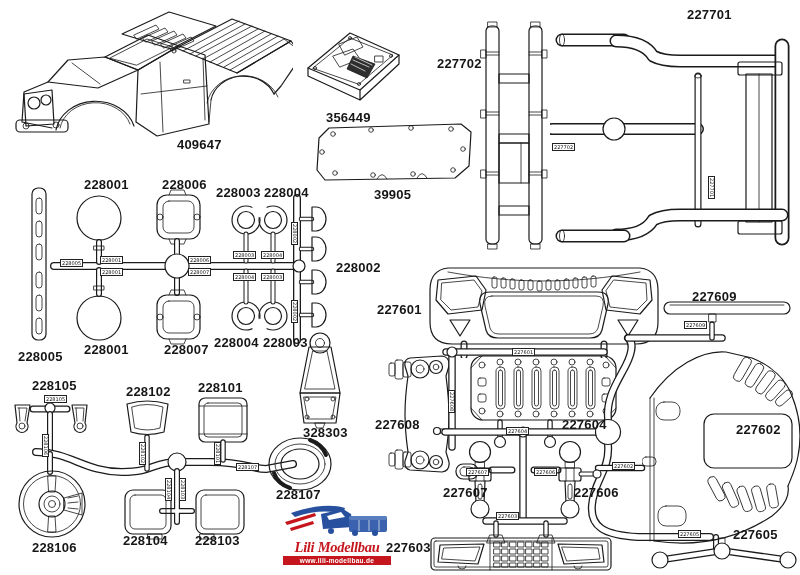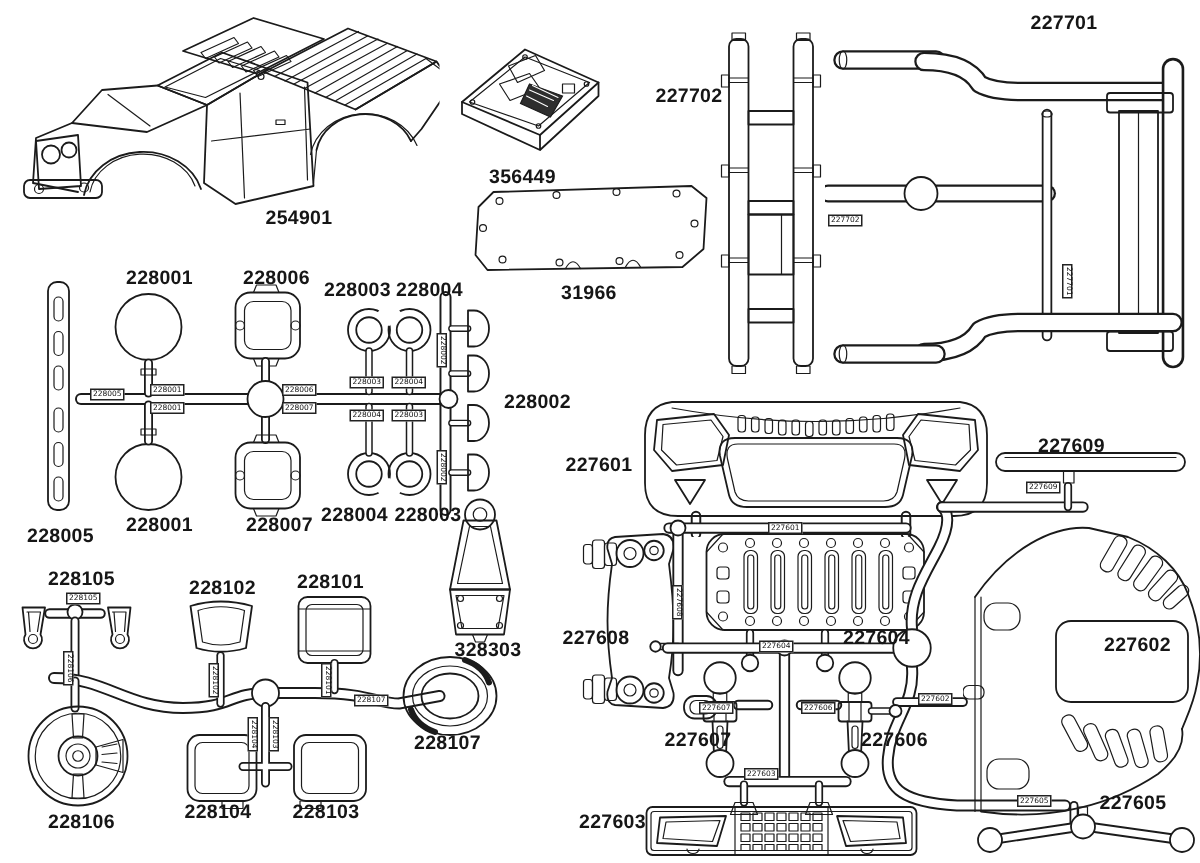"254901" div.lbl { text: 254901 -> 409647 }
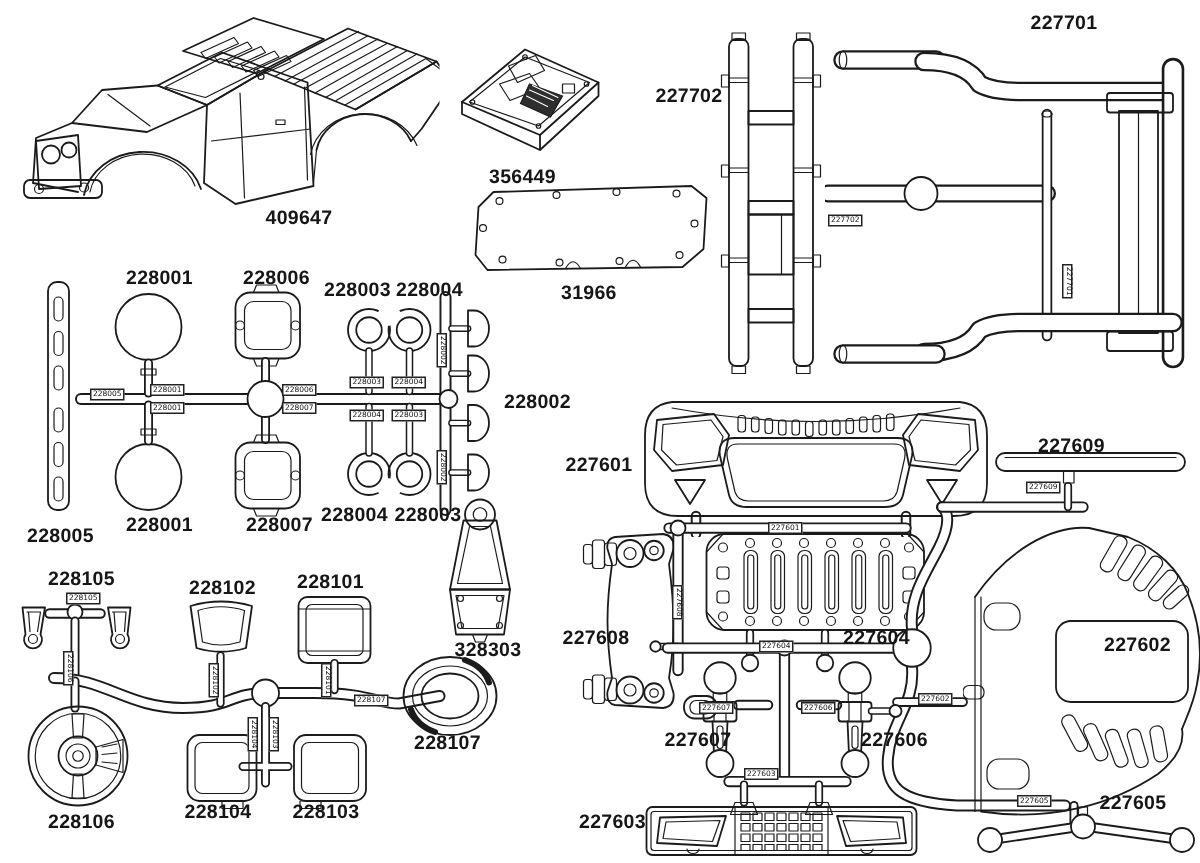"31966" div.lbl { text: 31966 -> 39905 }
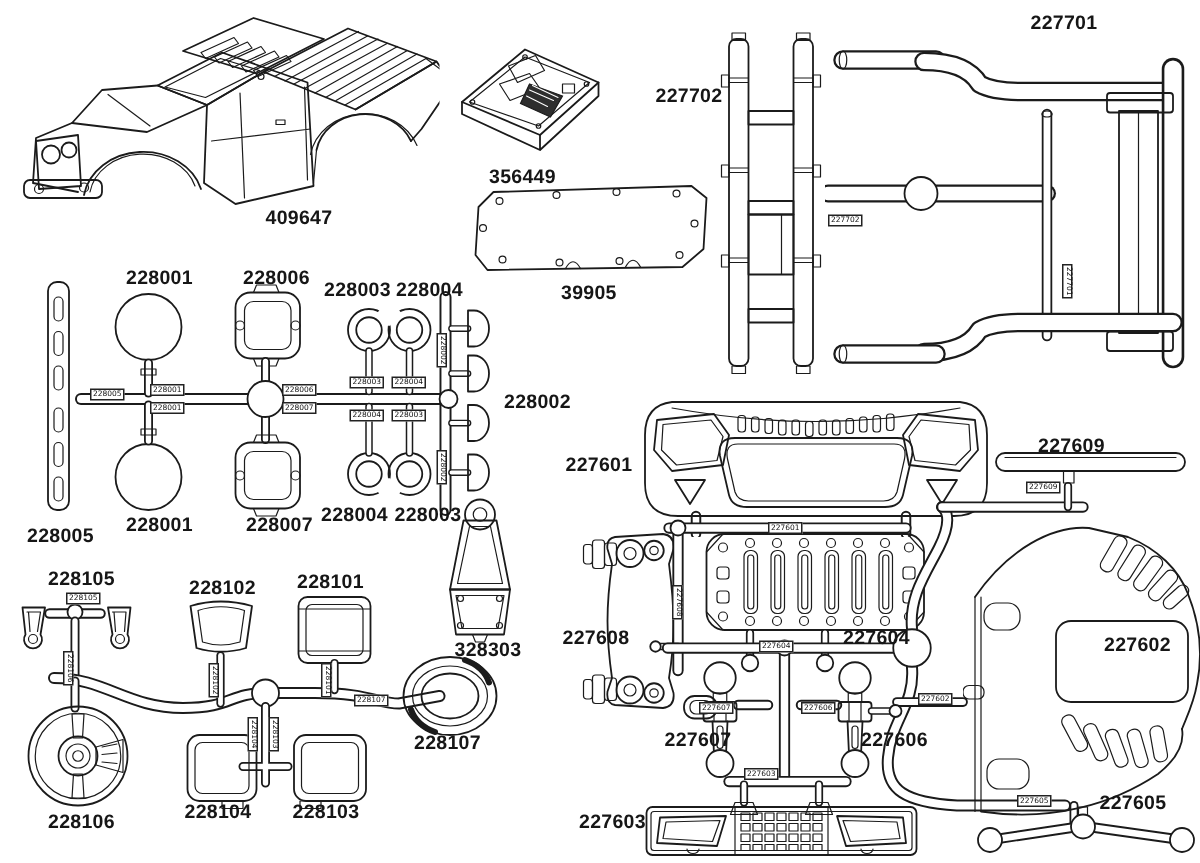"Lili Modellbau" div { html: none -> <div> <svg> <path></path> <path></path> <path></path> <path></path> <path></path> <rect></rect> <rect></rect> <path></path> <circle></circle> <circle></circle> <circle></circle> </svg> <div>Lili Modellbau</div> <div>www.lili-modellbau.de</div> </div> }
